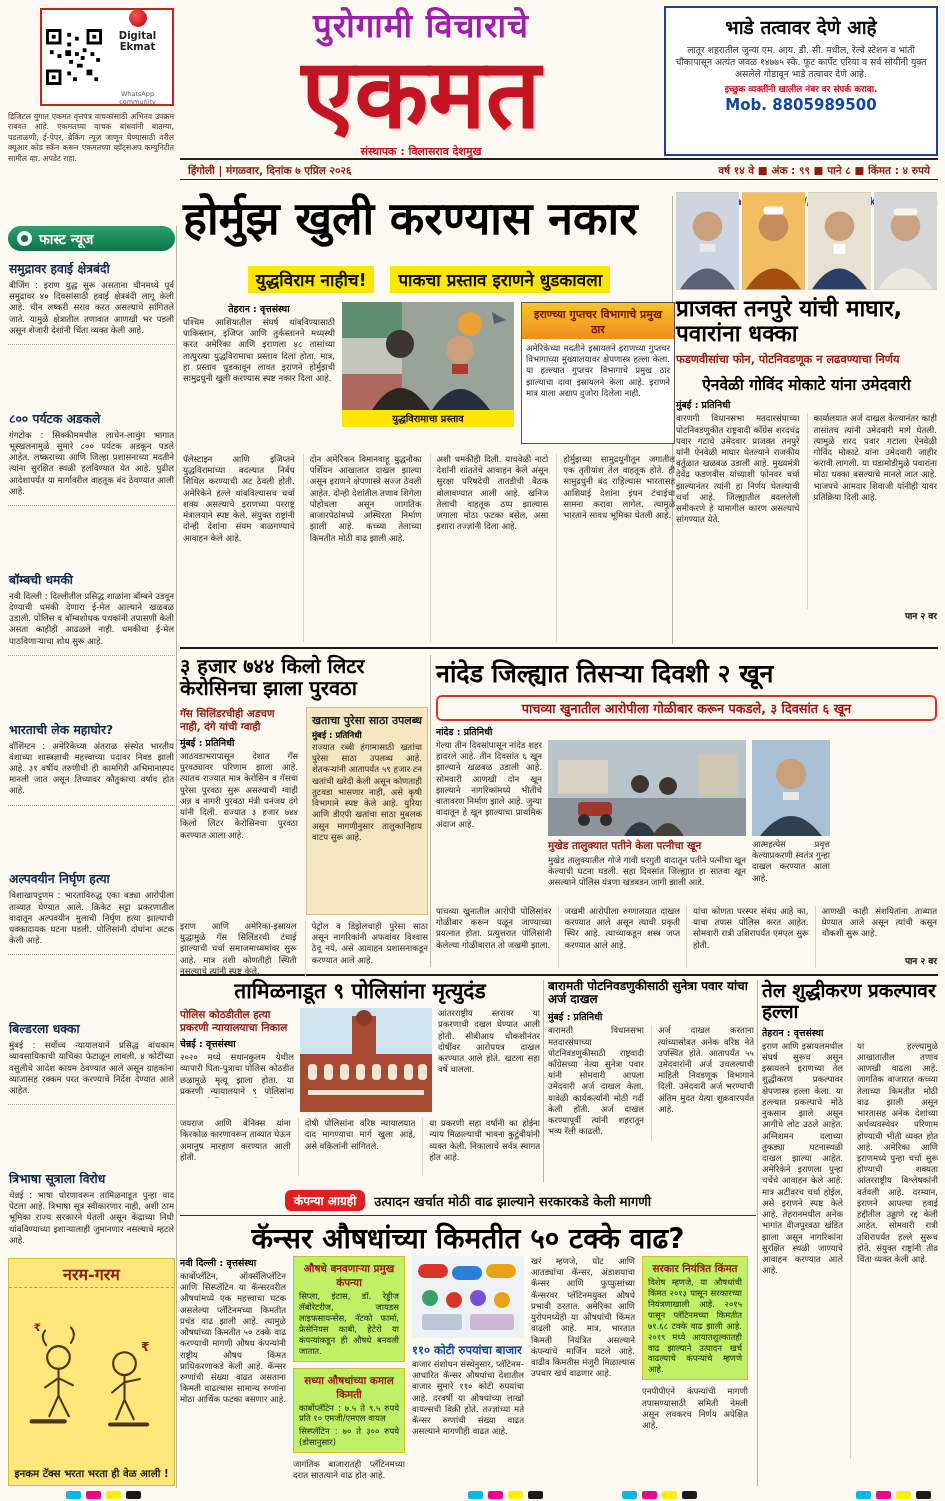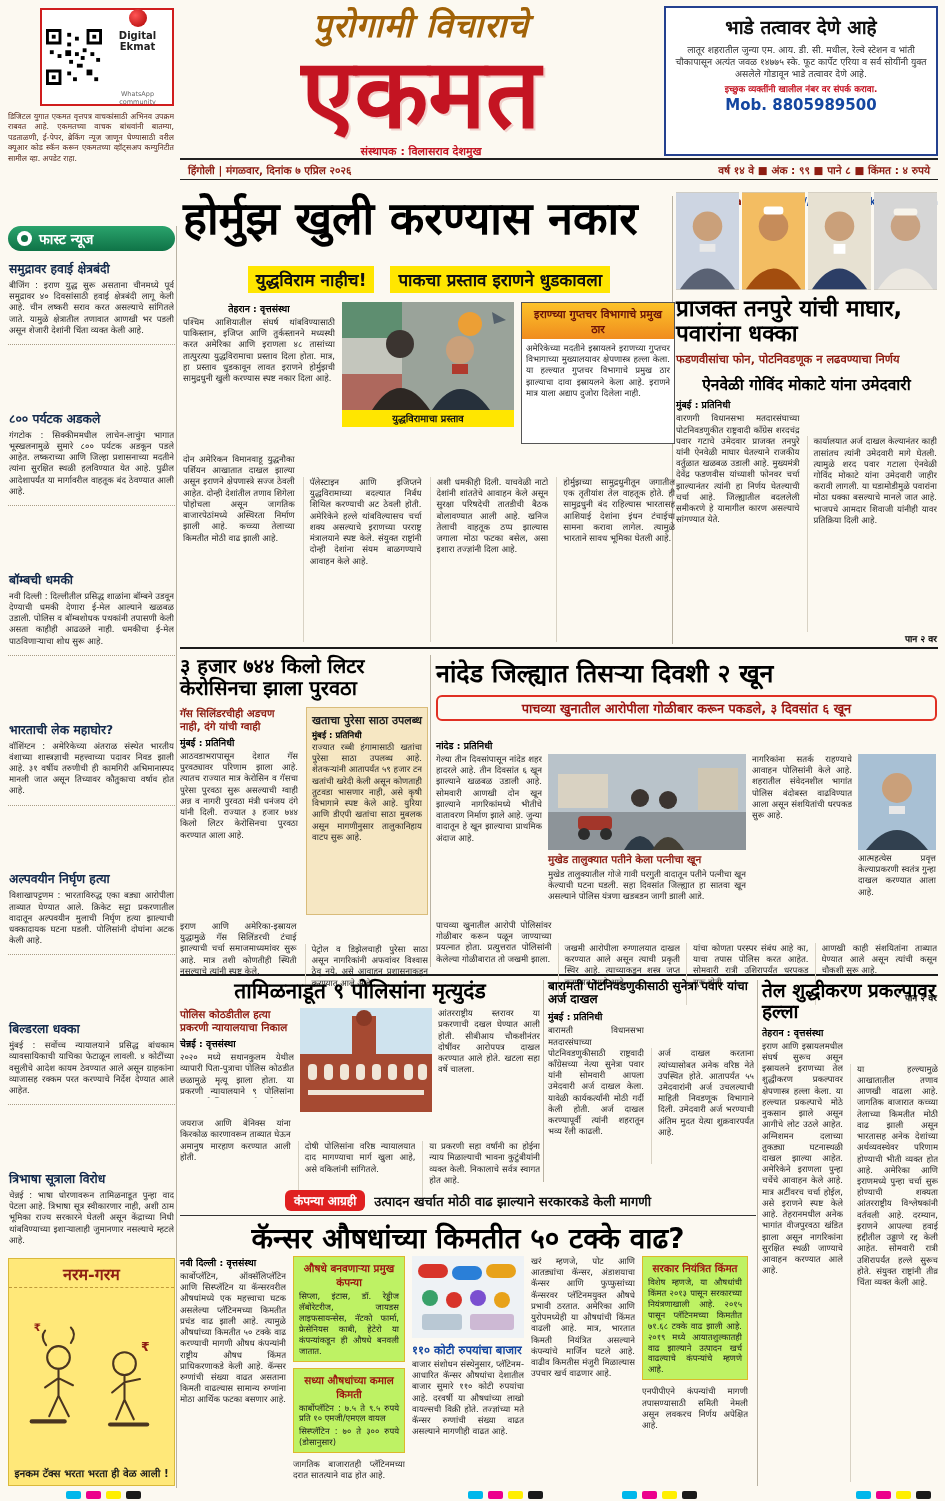"पुरोगामी विचाराचे" .mast-tag { color: #a16207 -> #a21caf; font-style: italic -> none }
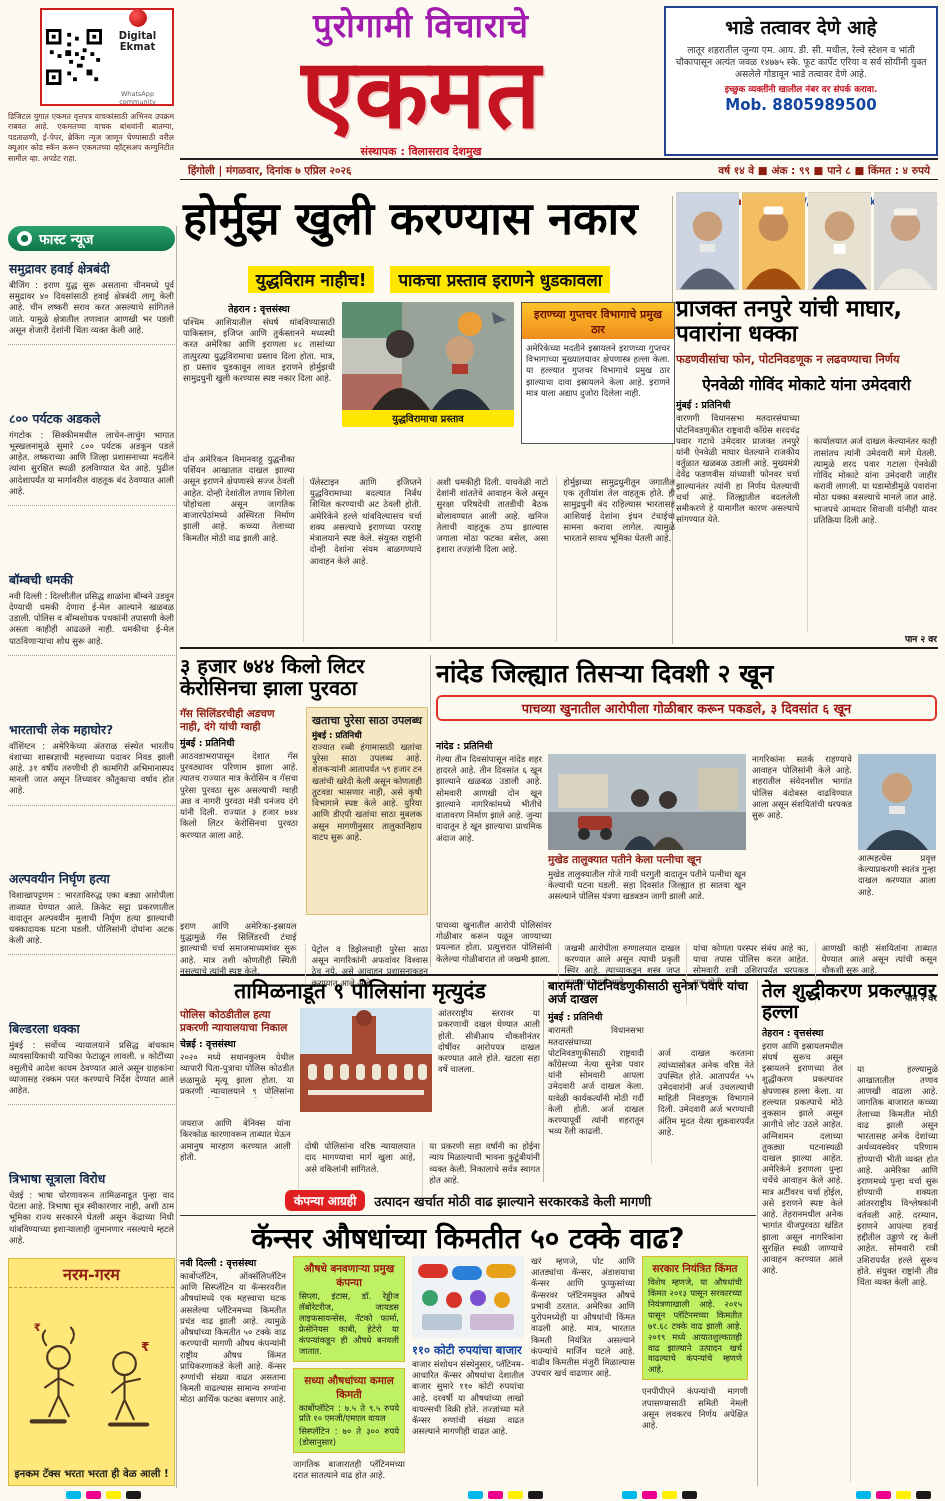"कार्यालयात अर्ज दाखल केल्यानंतर काही" .colsep>div+div { margin-top: 23px -> none }
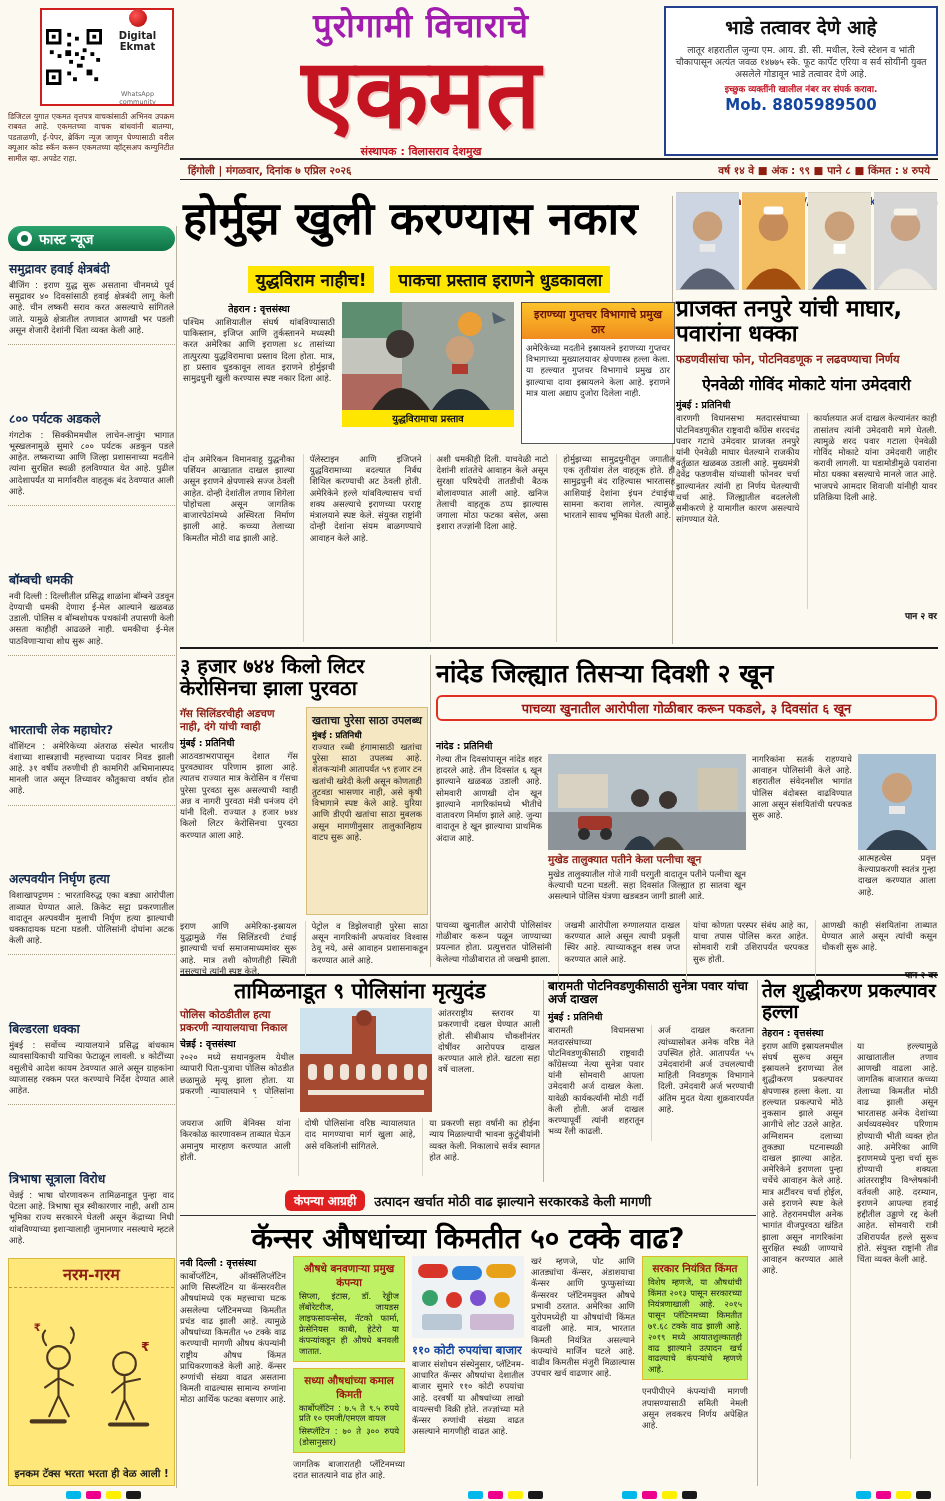"दोन अमेरिकन विमानवाहू युद्धनौका पर्शियन" div.jtxt { order: before "पॅलेस्टाइन आणि इजिप्तने युद्धविरामाच्या" -> after "पॅलेस्टाइन आणि इजिप्तने युद्धविरामाच्या" }
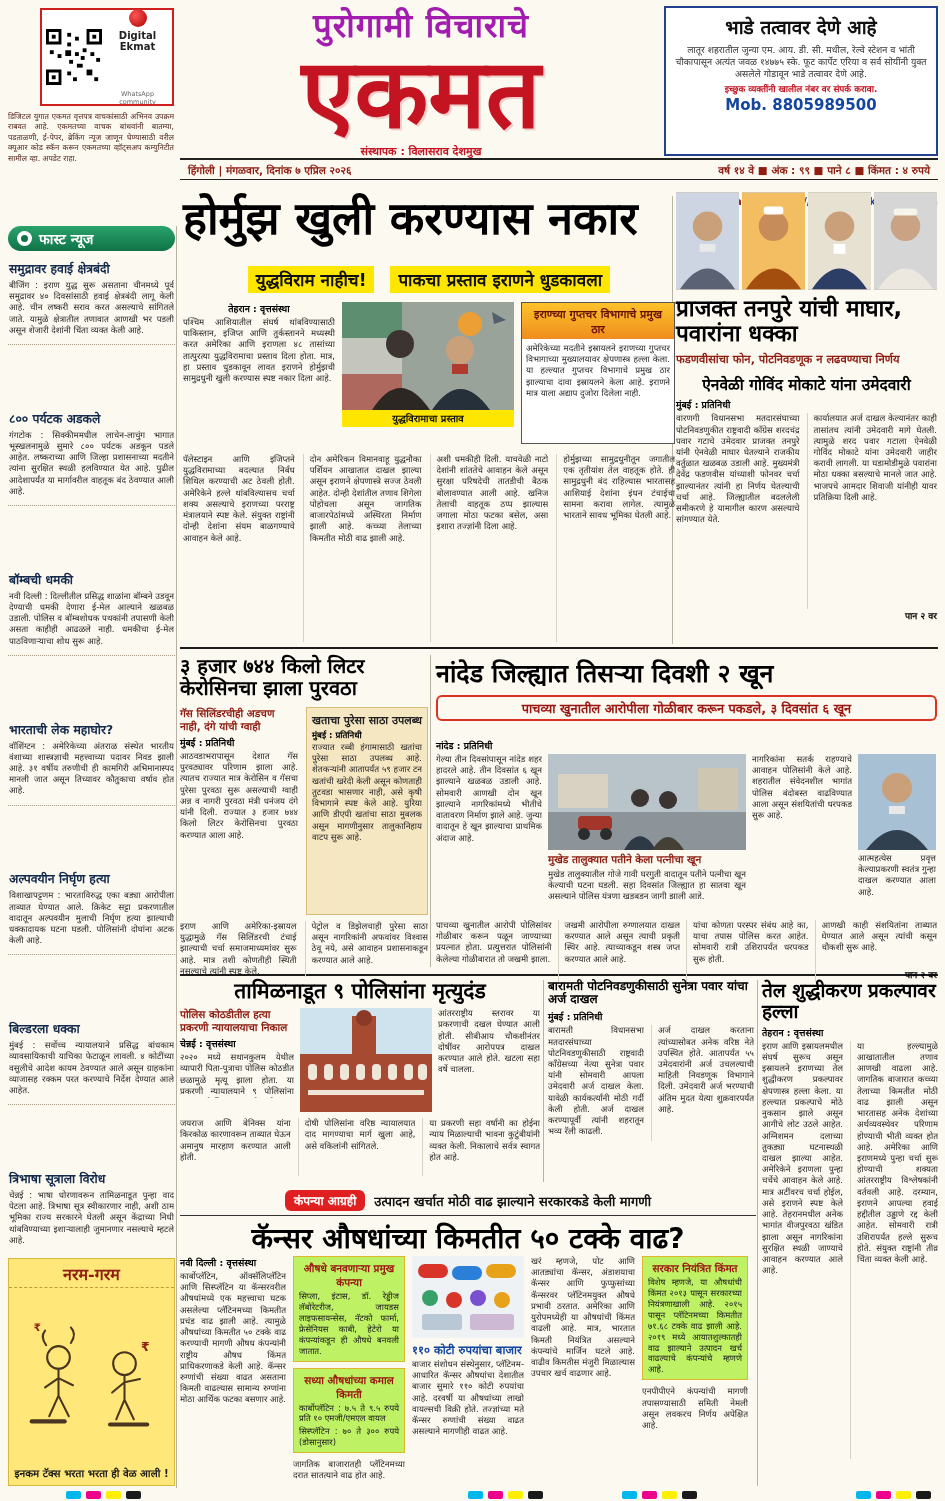"नांदेड : प्रतिनिधी" div.dl { margin-top: 18px -> 4px }
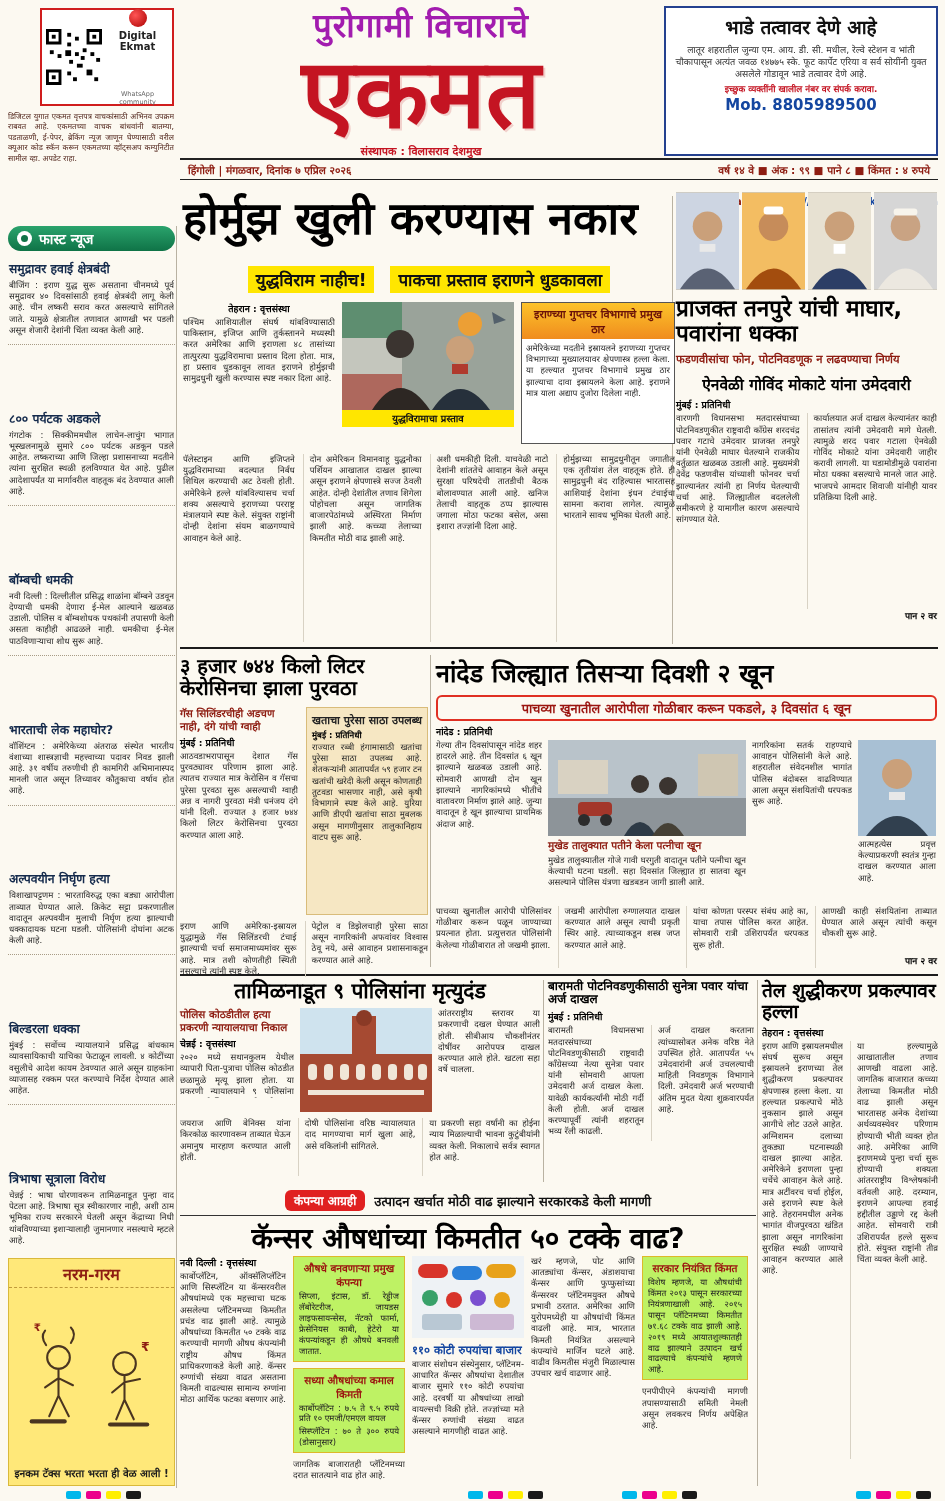"नागरिकांना सतर्क राहण्याचे आवाहन" div.jtxt { html: <div>नागरिकांना सतर्क राहण्याचे आवाहन पोलिसांनी केले आहे. शहरातील संवेदनशील भागांत पोलिस बंदोबस्त वाढविण्यात आला असून संशयितांची धरपकड सुरू आहे.</div> -> none }
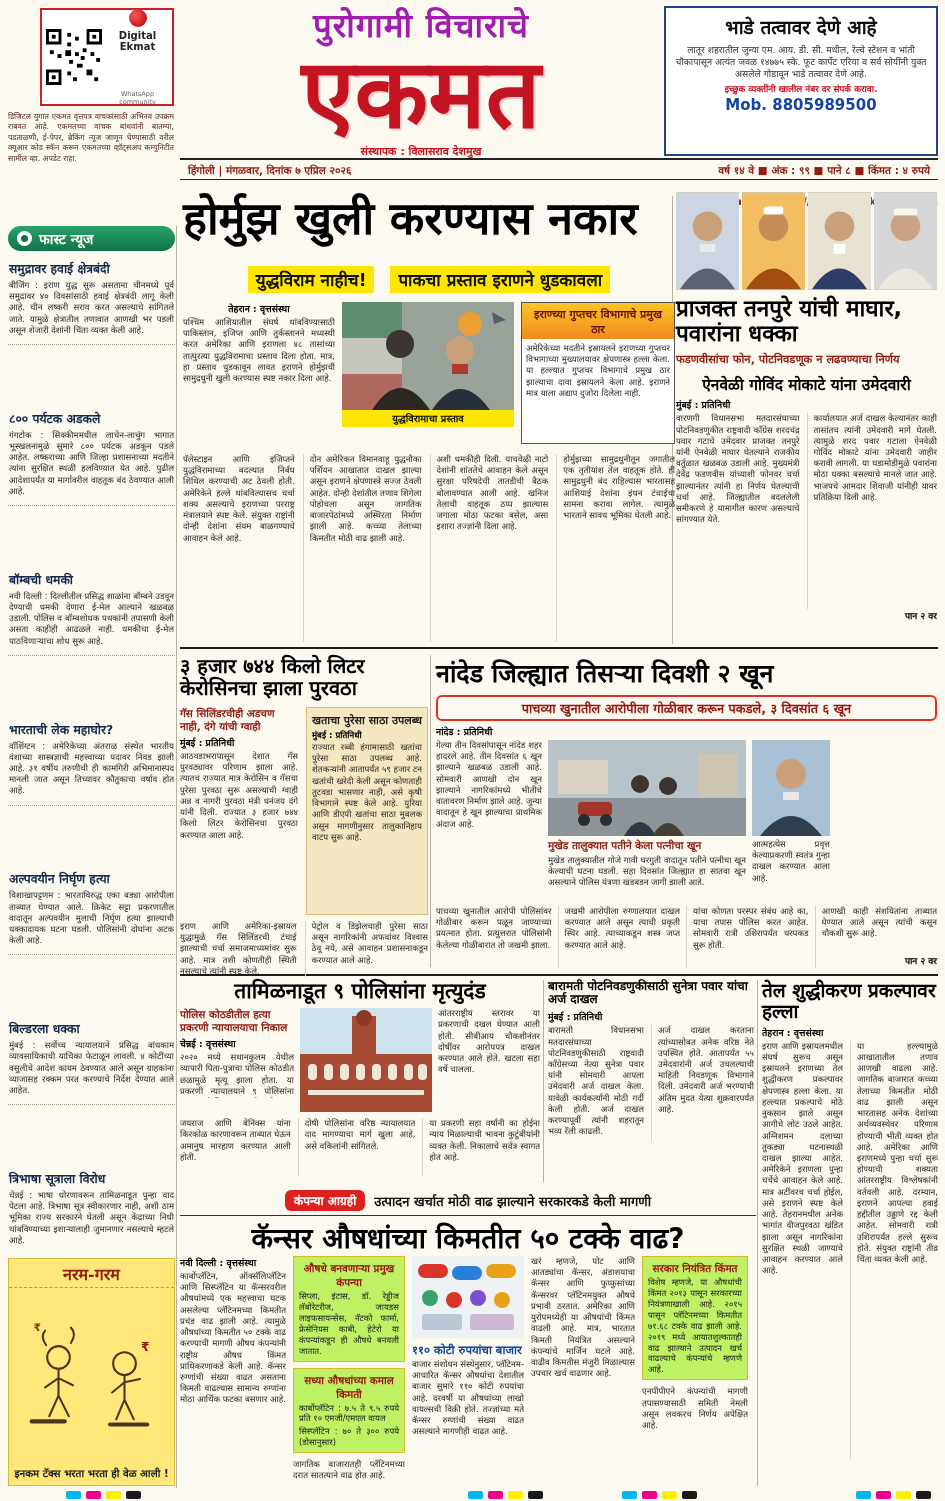"यांचा कोणता परस्पर संबंध आहे" div.jtxt { text: धरपकड -> एमएल }
